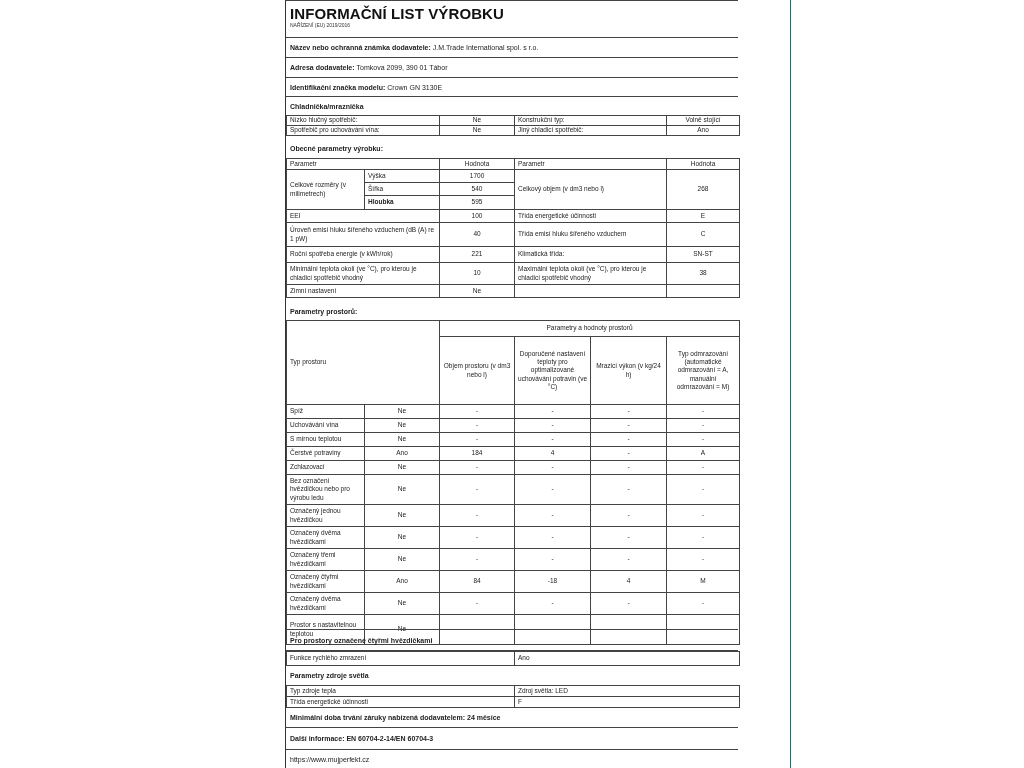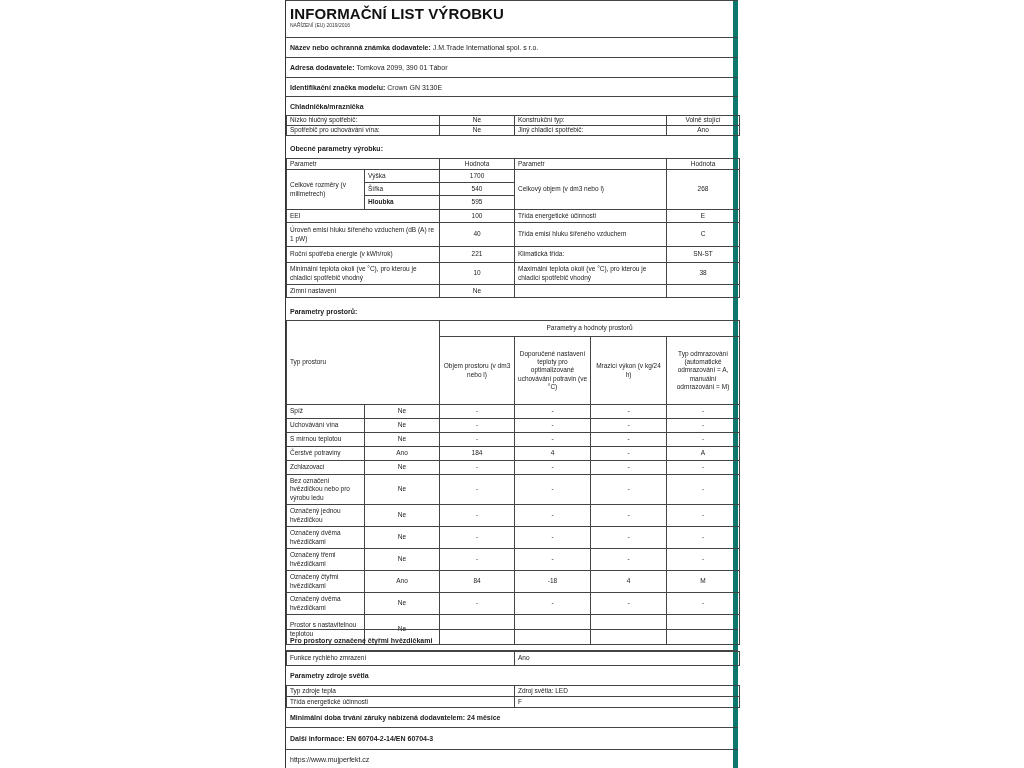"INFORMAČNÍ LIST VÝROBKU" .sheet { border-right: 5px solid #0f766e -> 1px solid #0f766e; width: 453px -> 506px }
